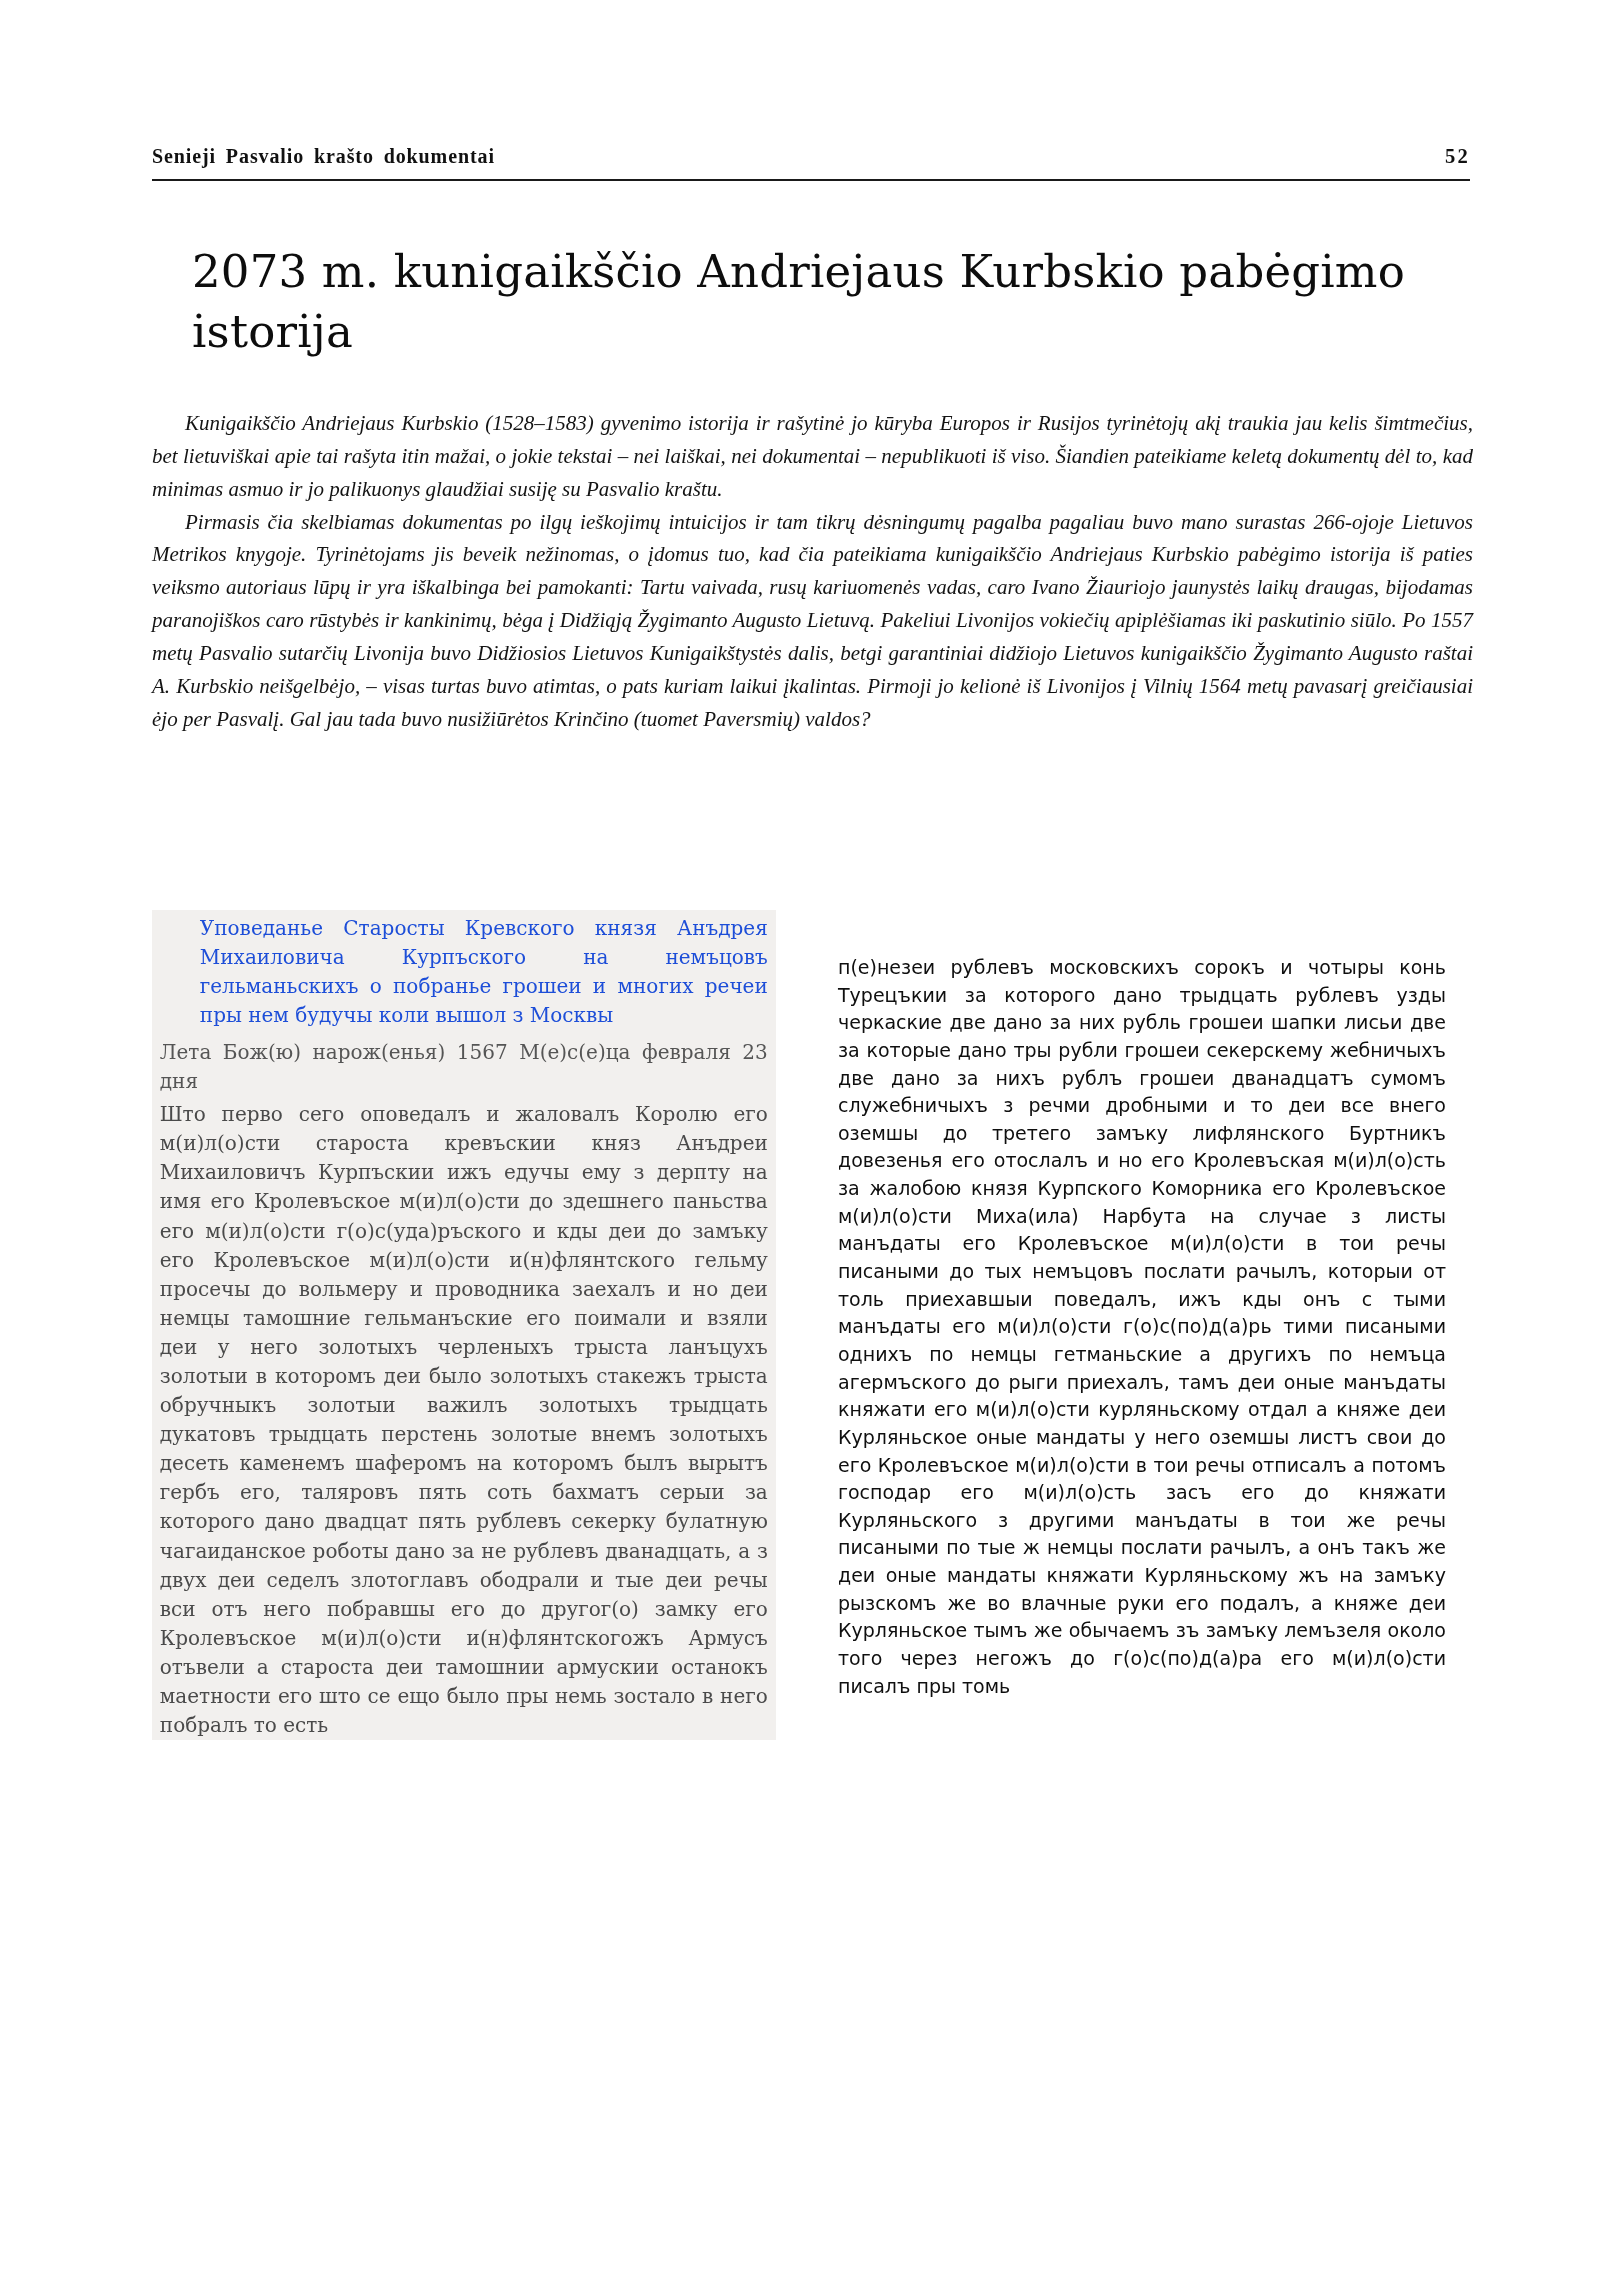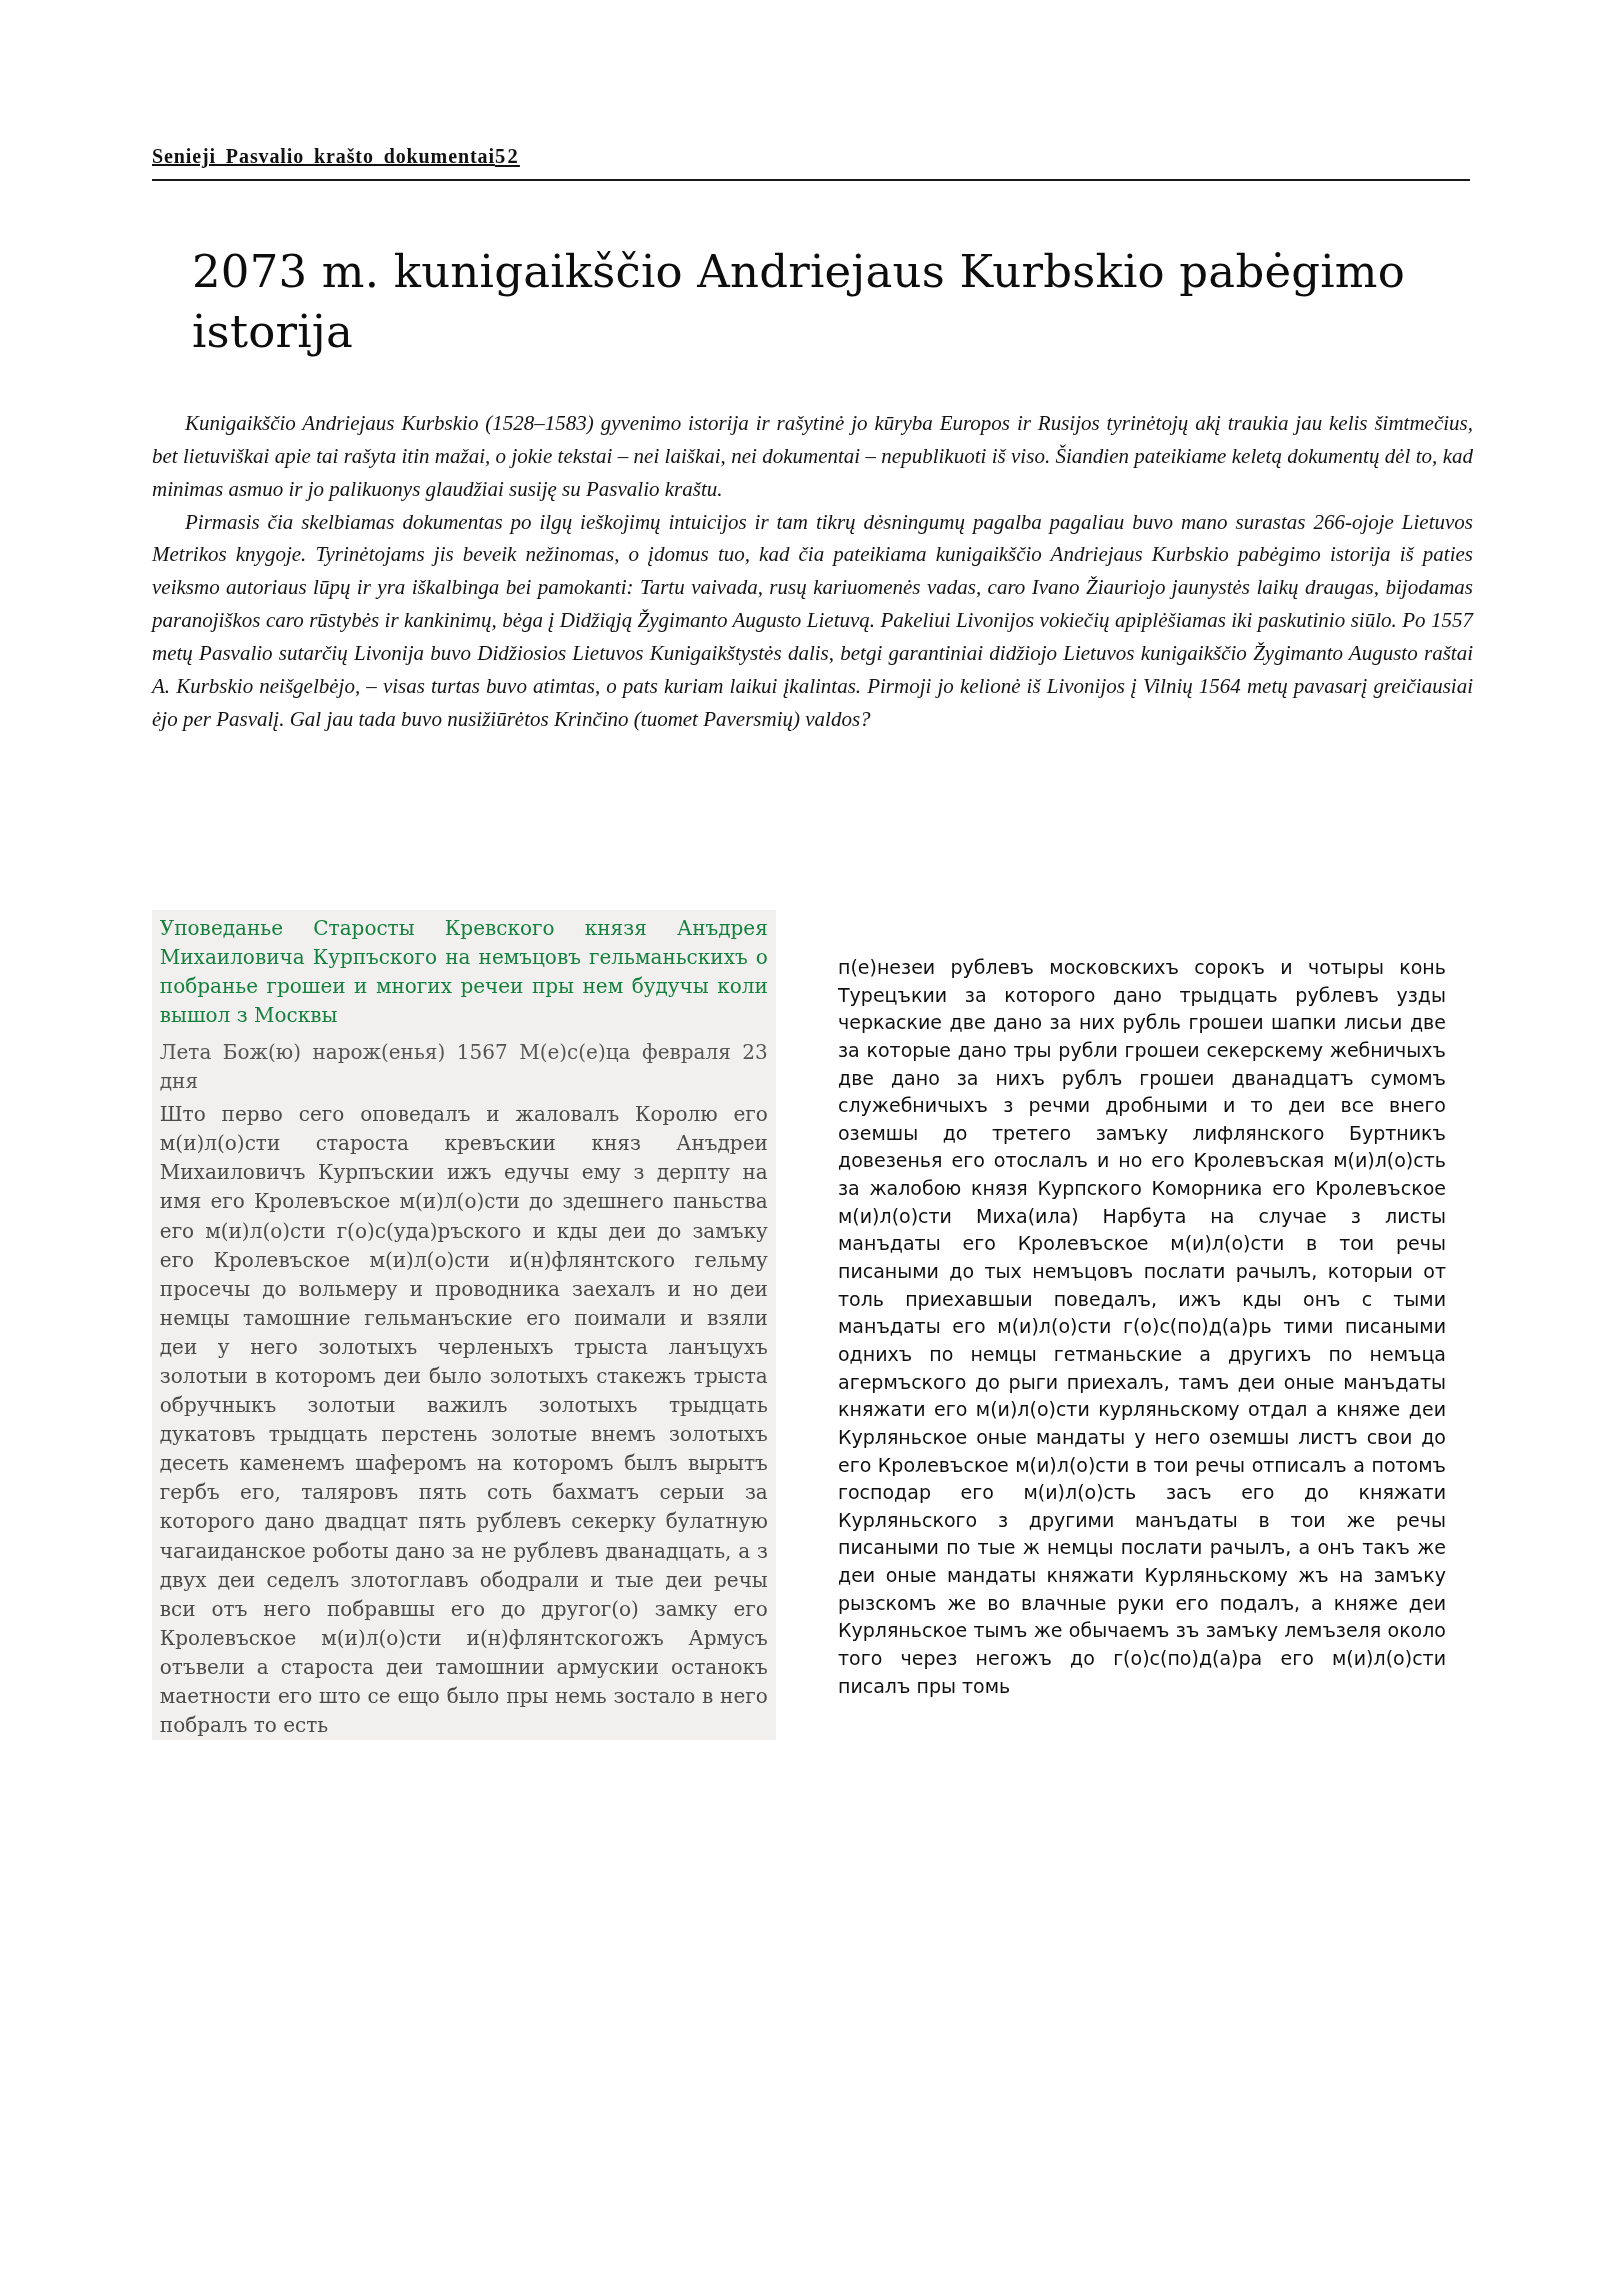"Senieji Pasvalio krašto dokumentai" .runhead { justify-content: none -> space-between; text-decoration: underline -> none }
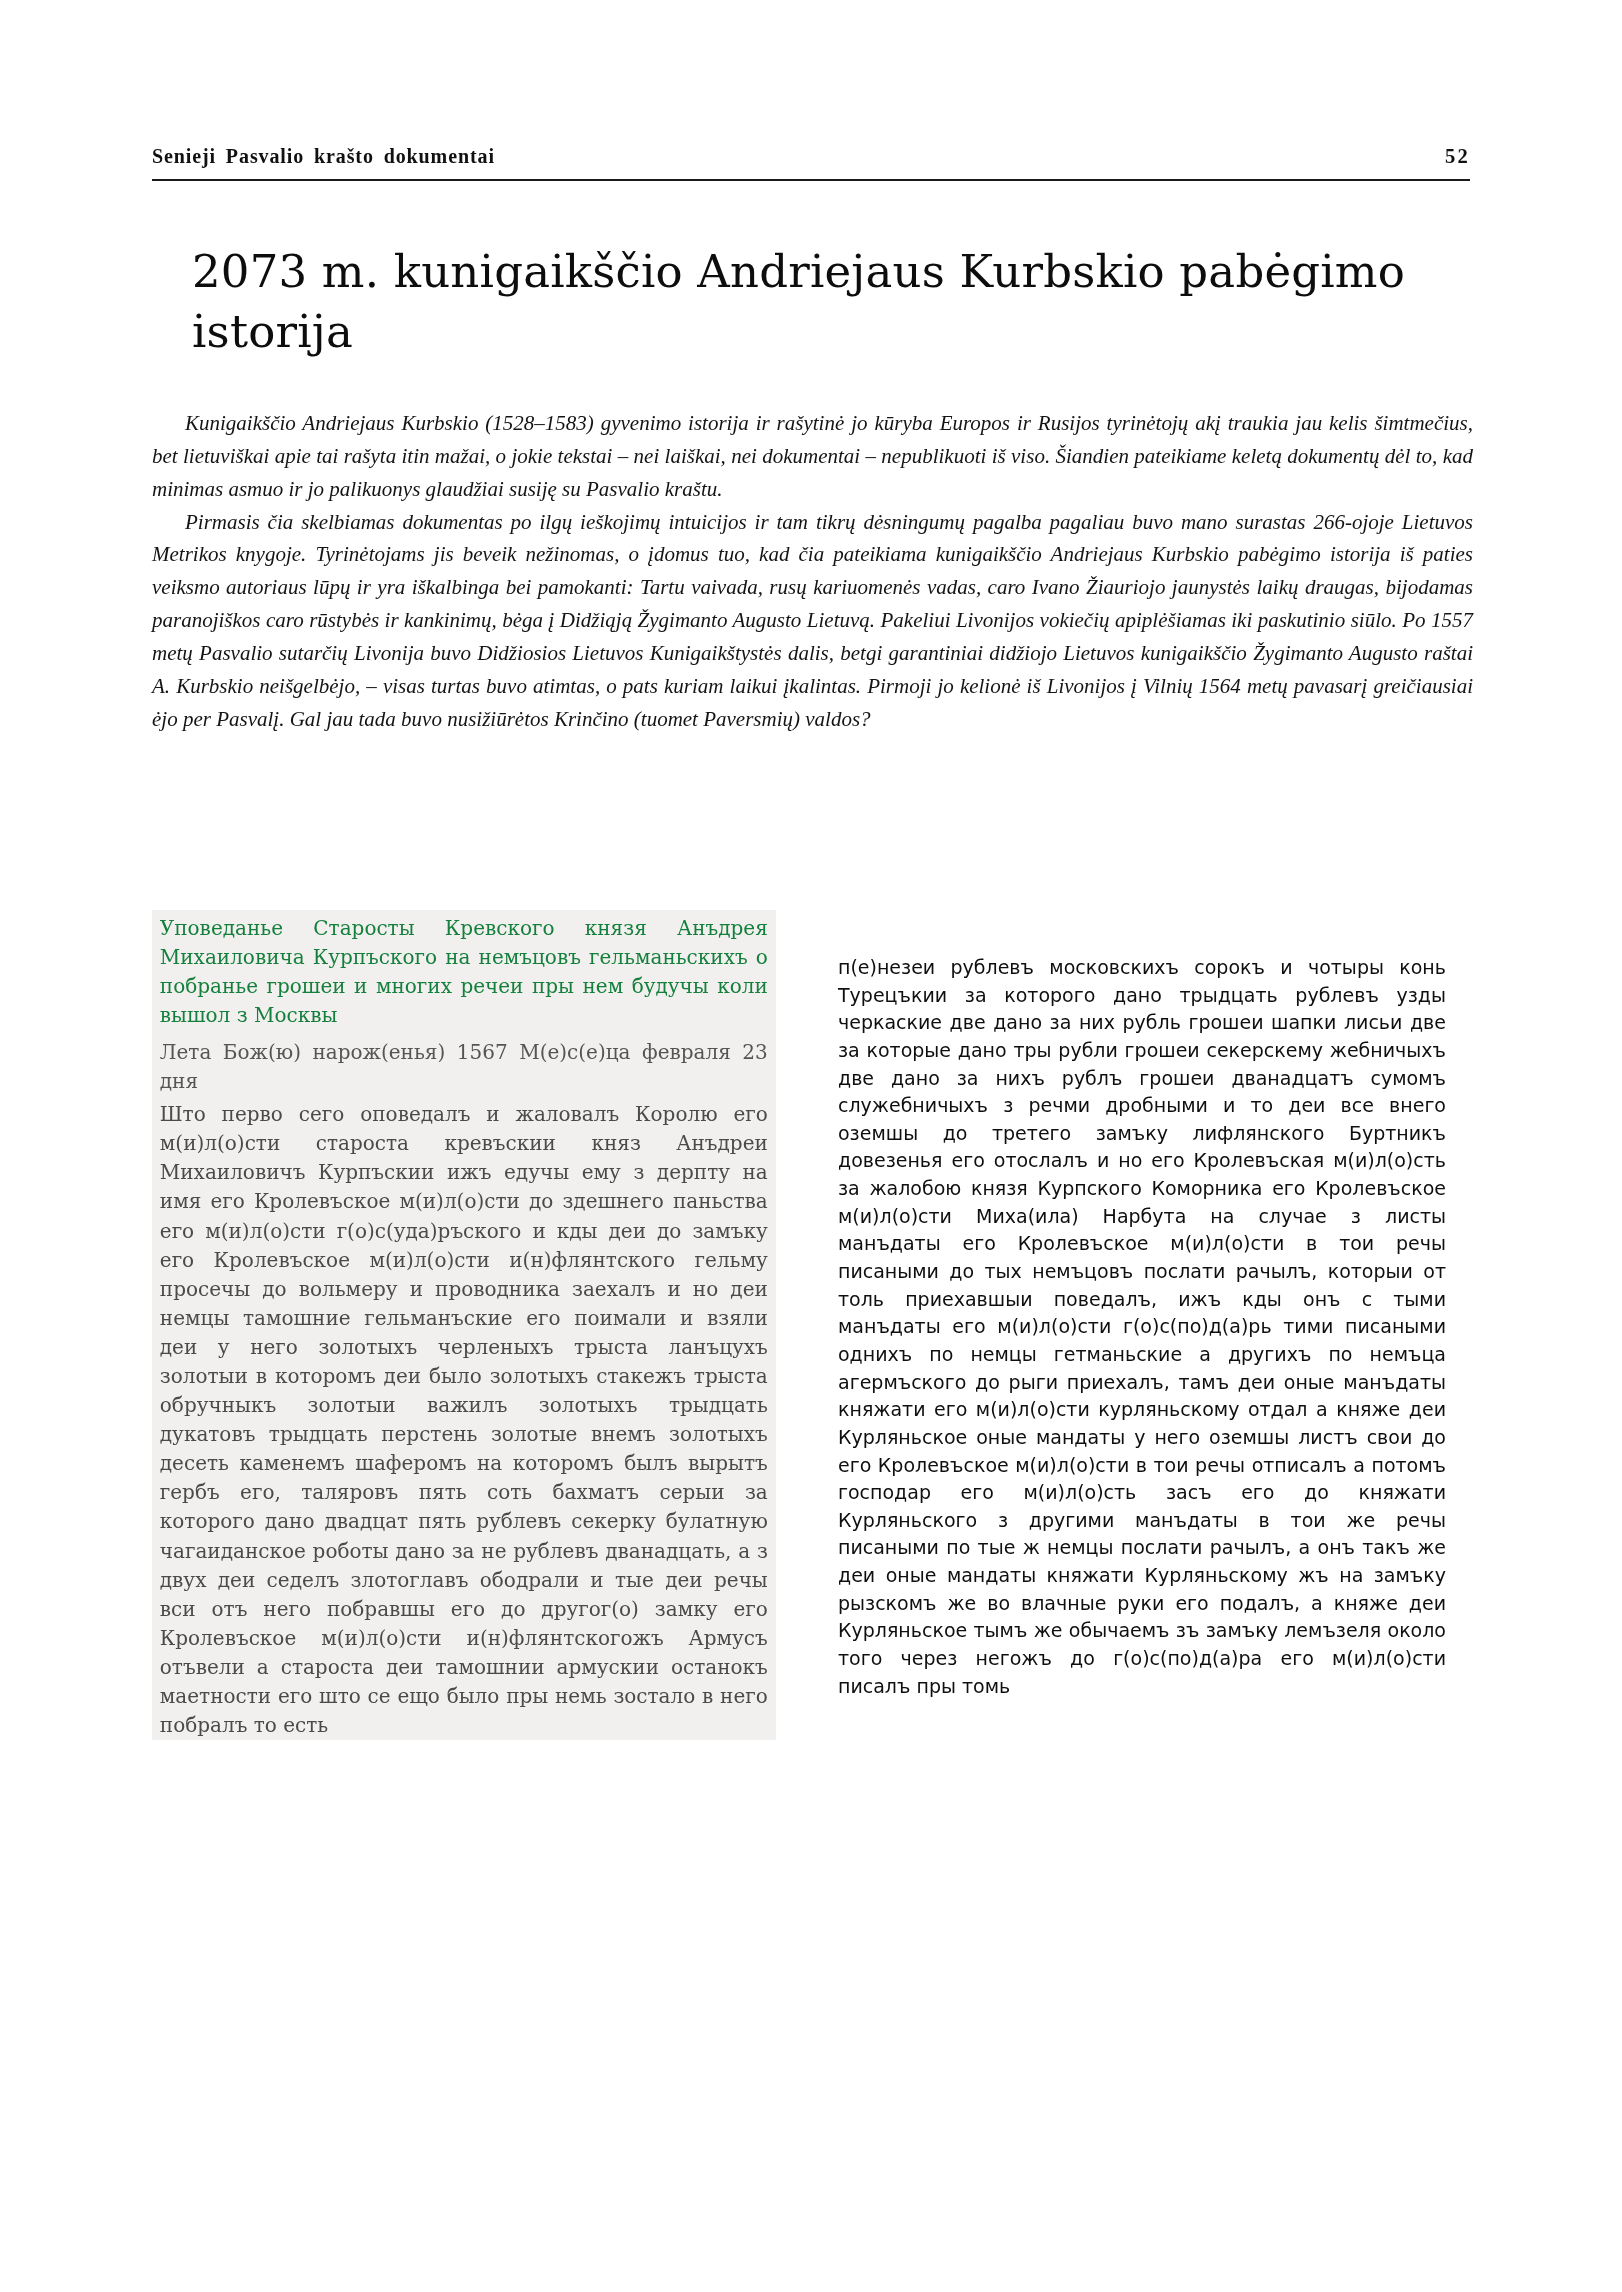"Уповеданье Старосты Кревского князя" .txt-left .head-block { color: #15803d -> #1d4ed8; margin-left: none -> 40px }
